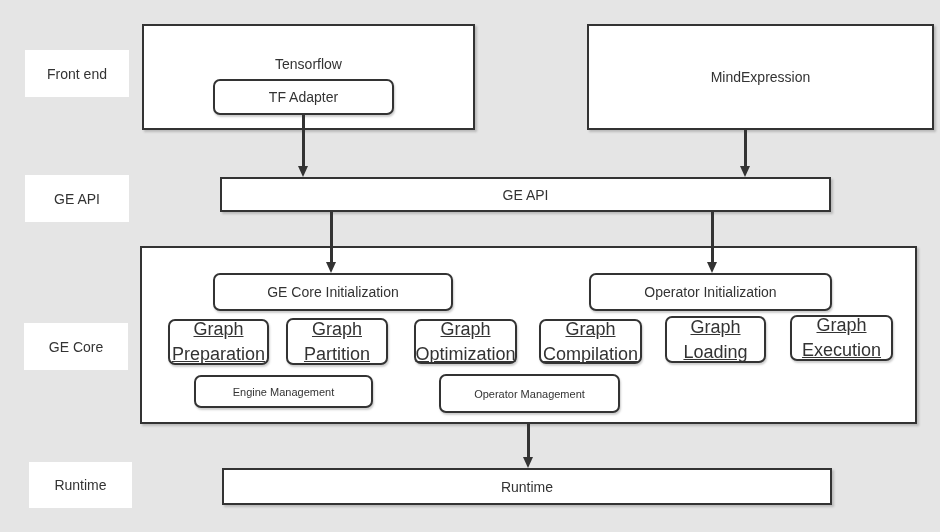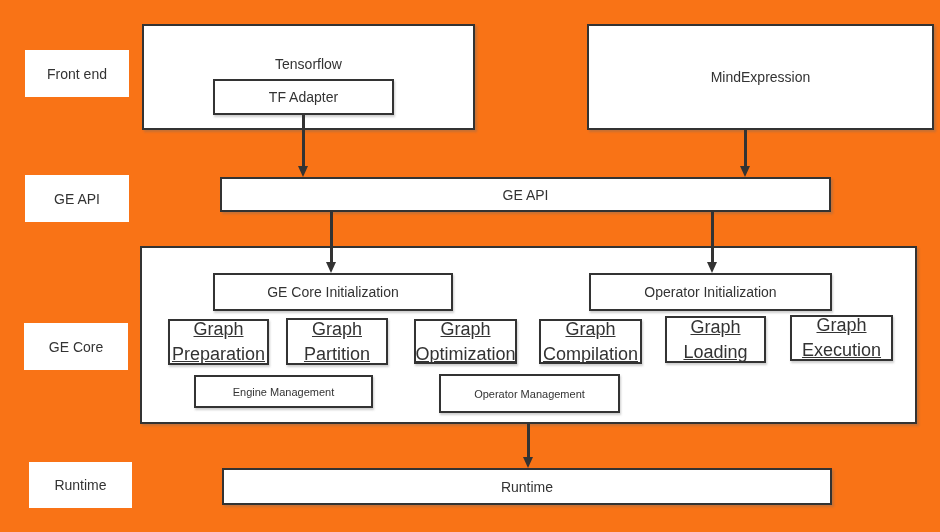"Front end" .canvas { background: #f97316 -> #e5e5e5 }
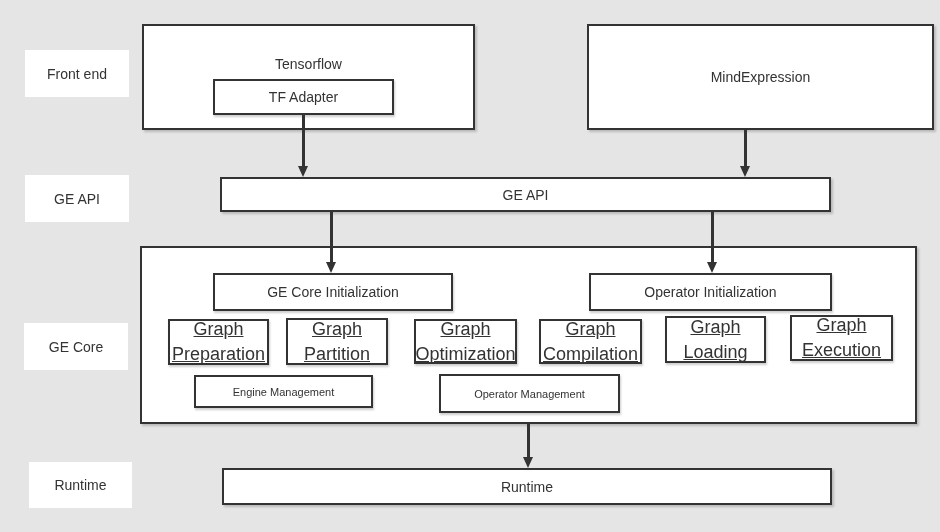"TF Adapter" .innerbox { border-radius: none -> 7px }
